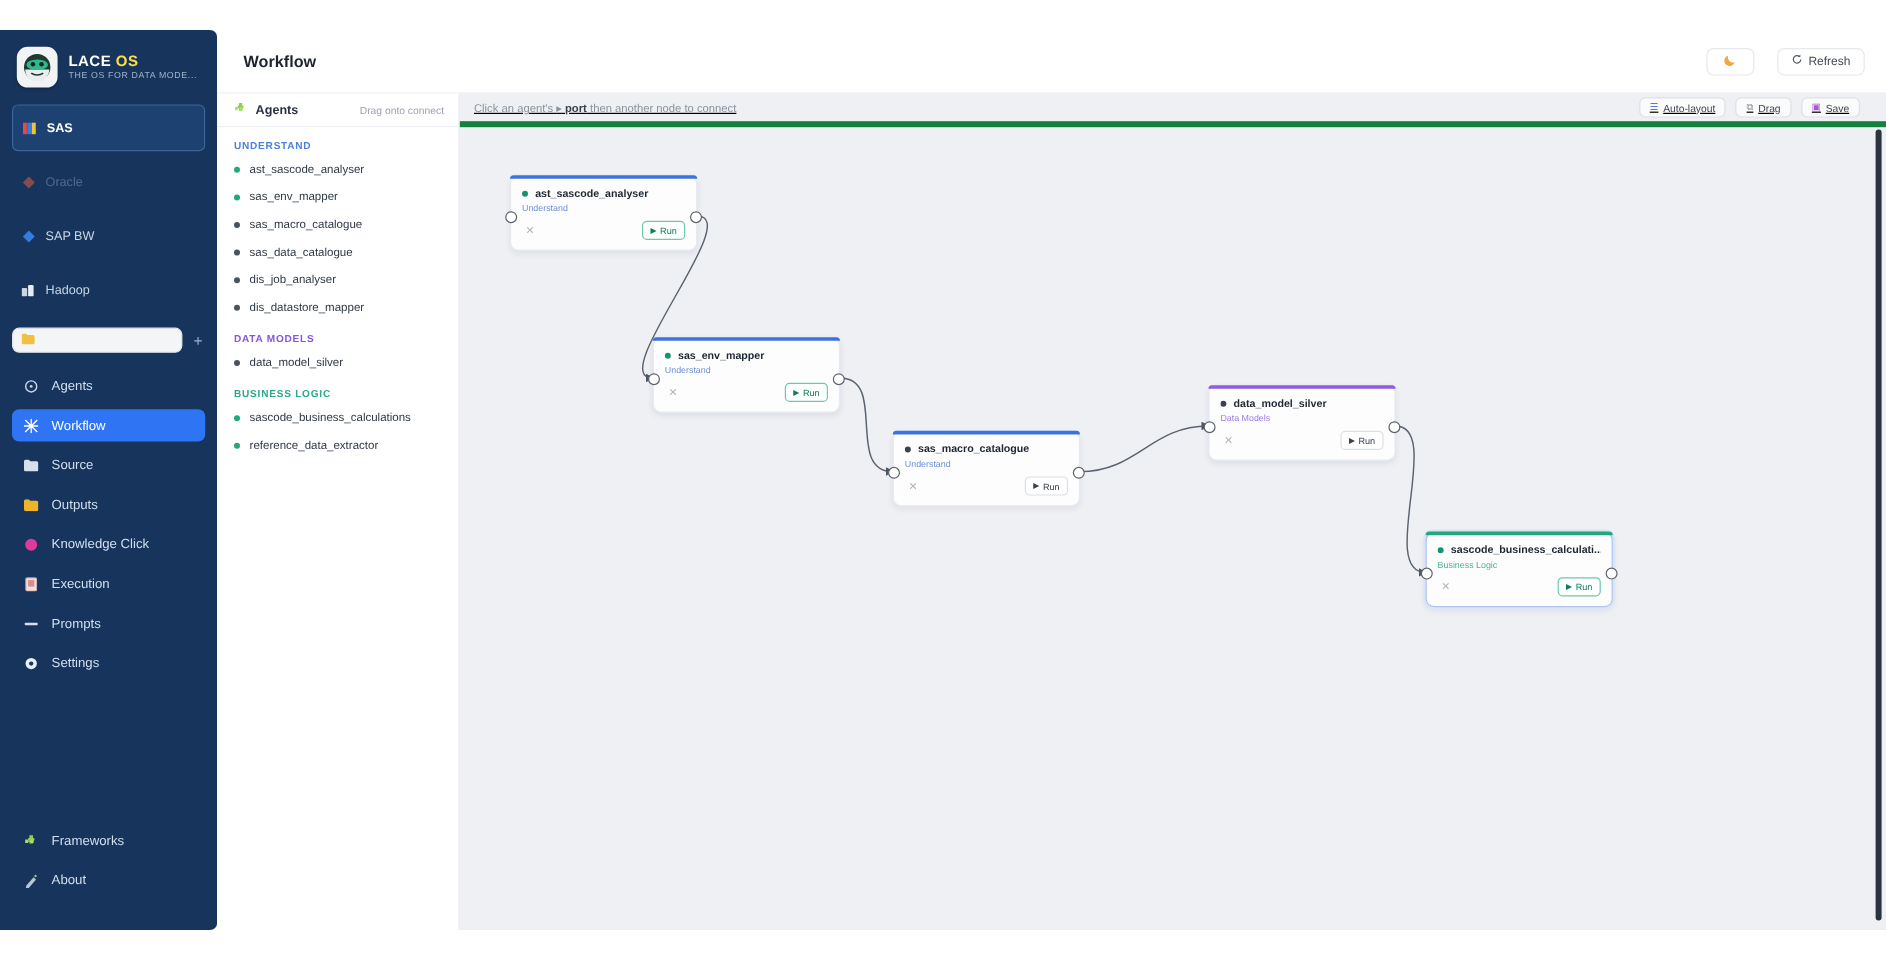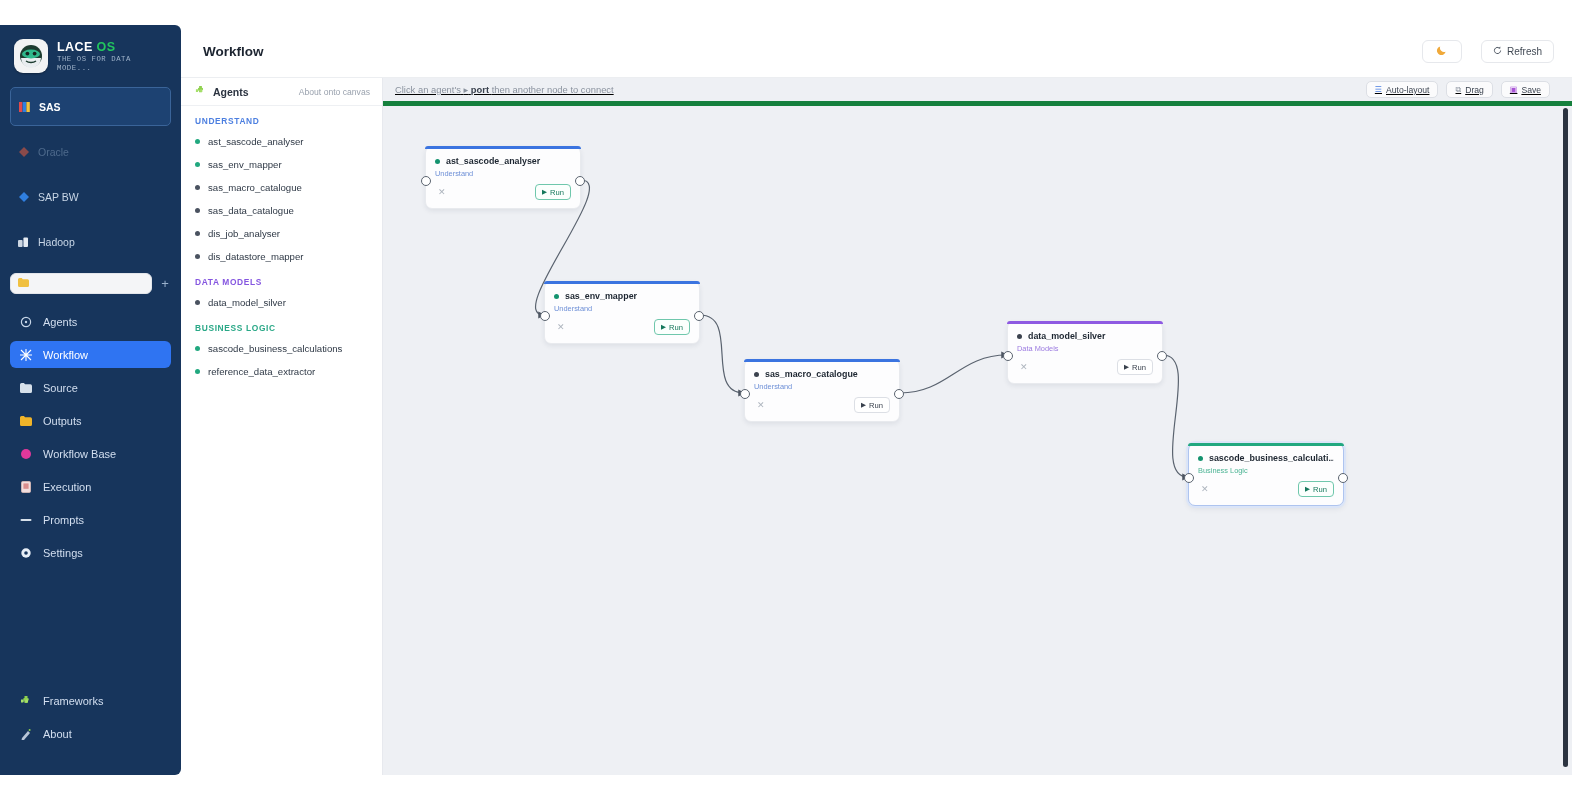"OS" .brand-title .os { color: #22c55e -> #fde047 }
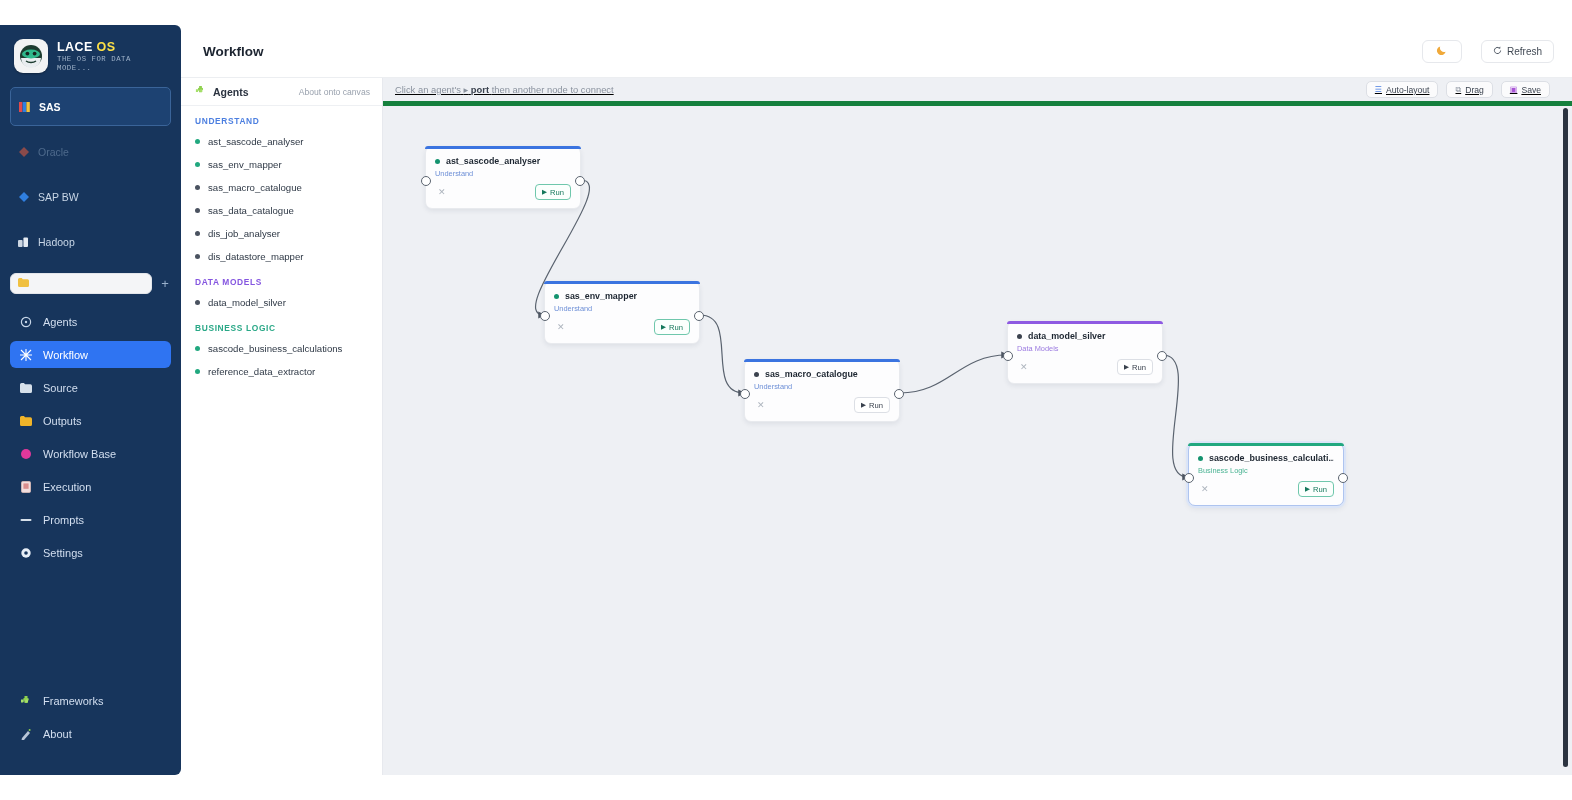"THE OS FOR DATA MODE..." .brand-sub { font-family: Liberation Mono, monospace -> none }
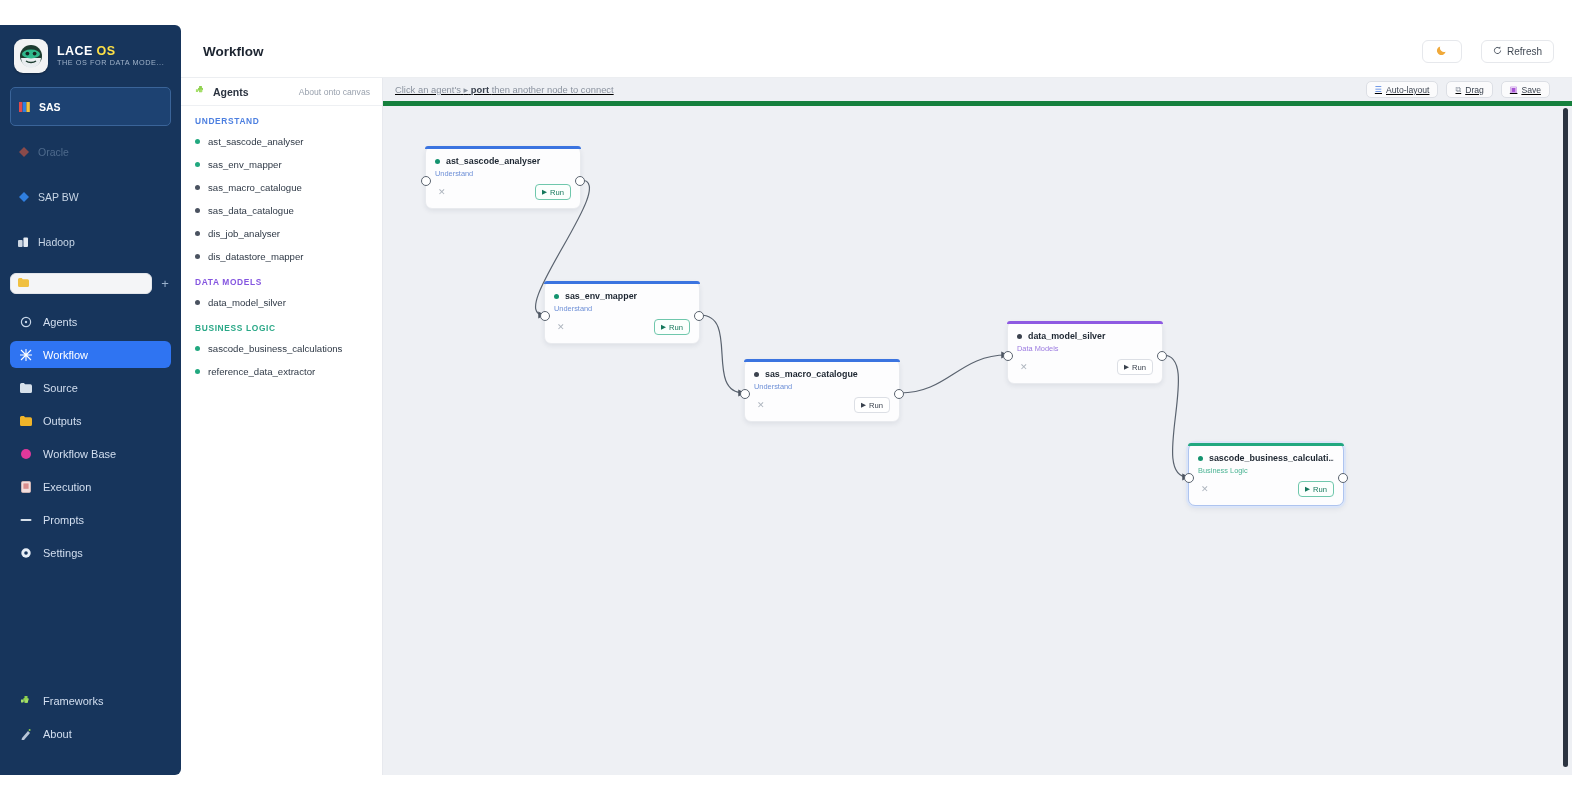"About onto canvas" span.agents-hint { text: About onto canvas -> Drag onto connect }
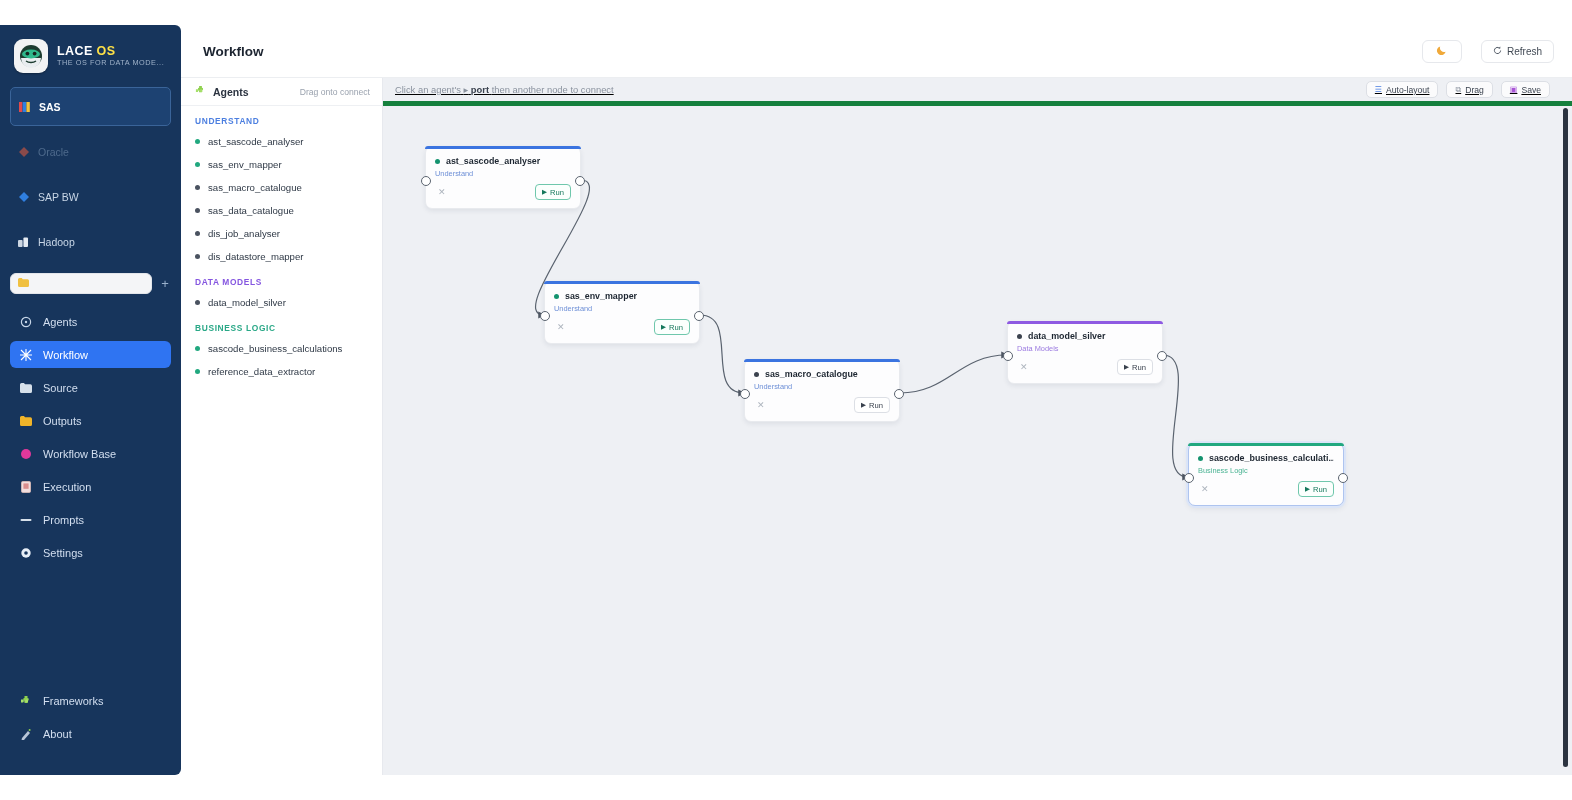"Workflow Base" span { text: Workflow Base -> Knowledge Click }
